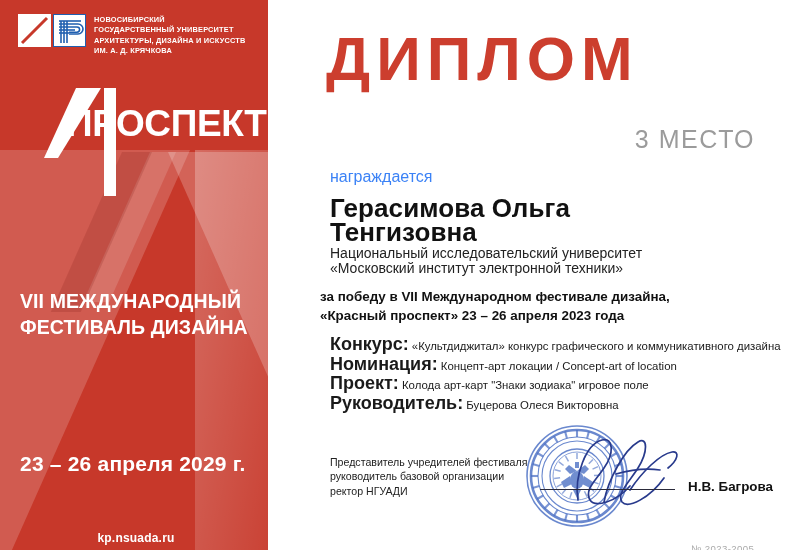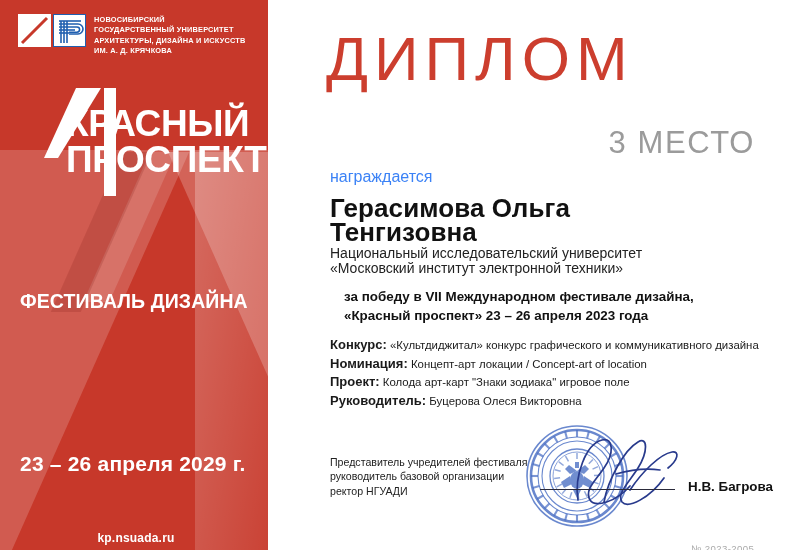"ДИПЛОМ" .diploma-title { font-weight: normal -> bold }
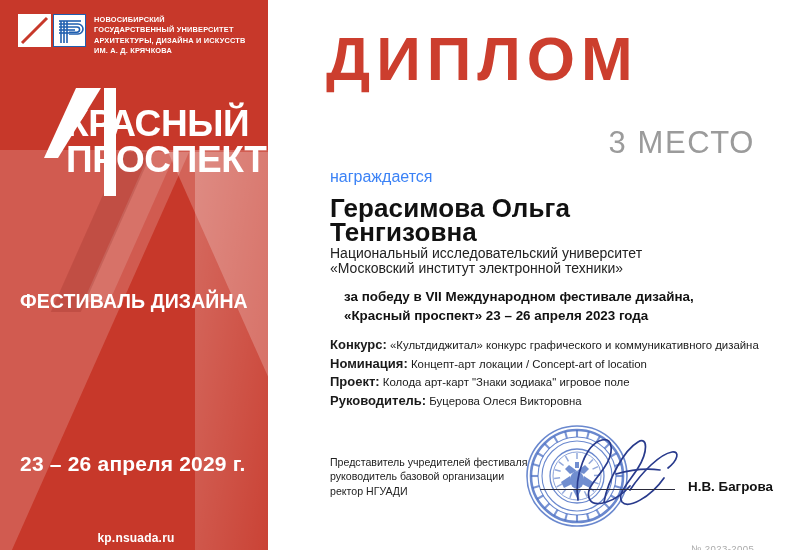"КРАСНЫЙ" span { html: <span>КРАСНЫЙ</span> -> none }
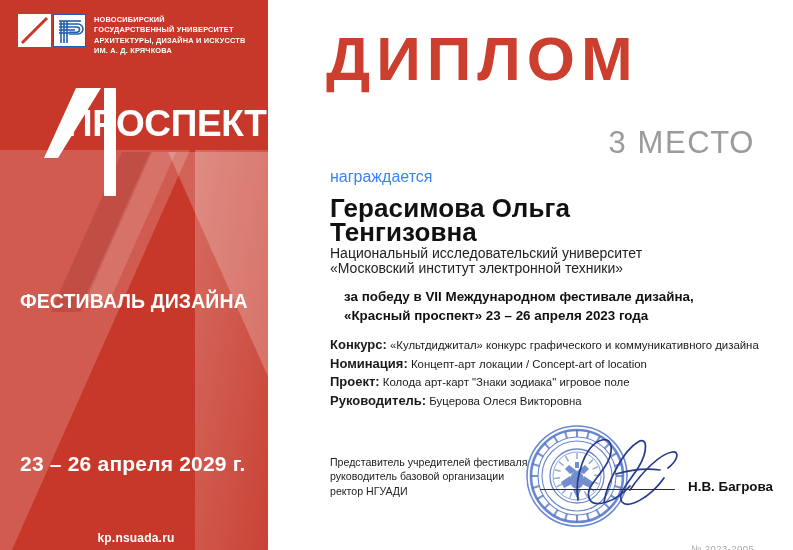"3 МЕСТО" .place-label { font-size: 31px -> 25px }
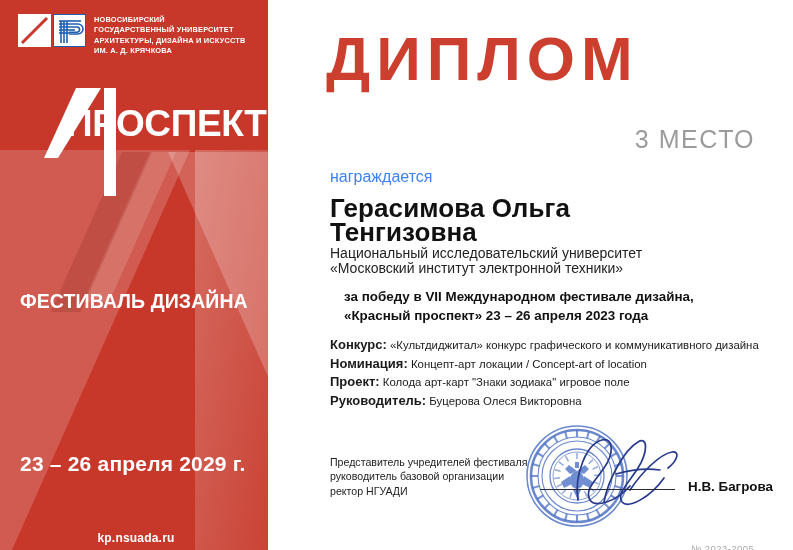"VII МЕЖДУНАРОДНЫЙ" span { html: none -> <span>VII МЕЖДУНАРОДНЫЙ</span> }
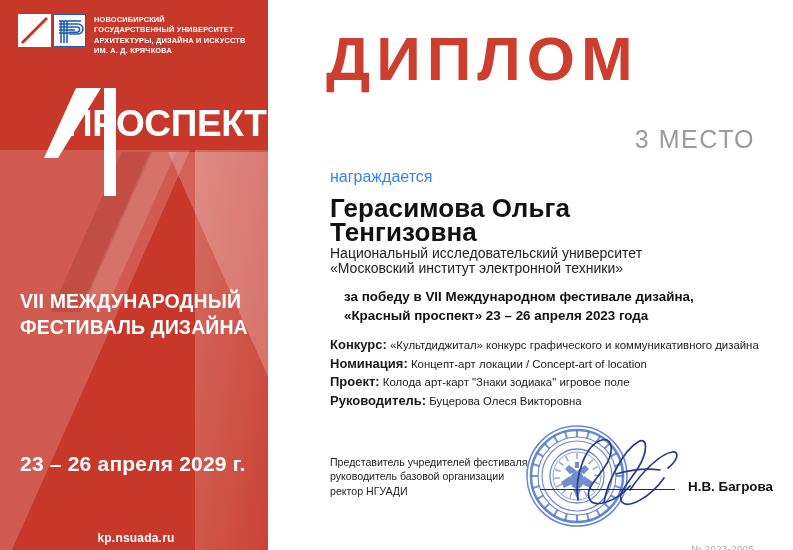"за победу в VII Международном" .reason { left: 76px -> 52px }
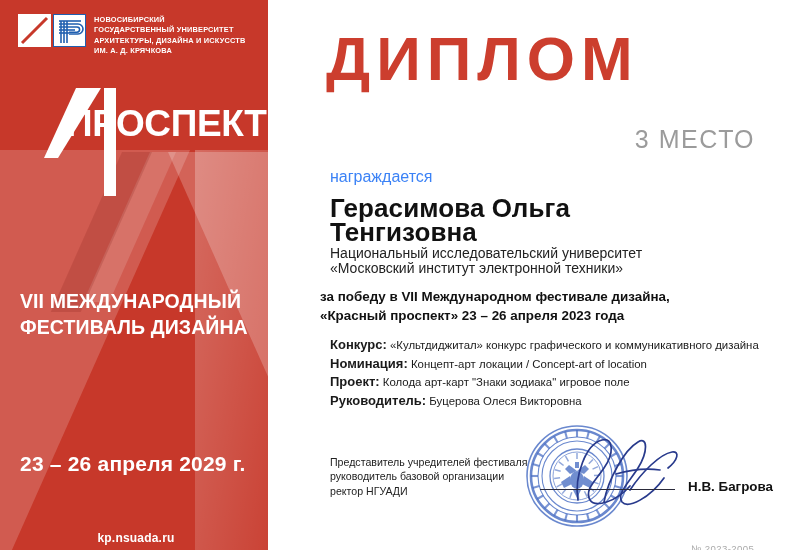"Конкурс:" .details .lbl { font-size: 13px -> 18px }
